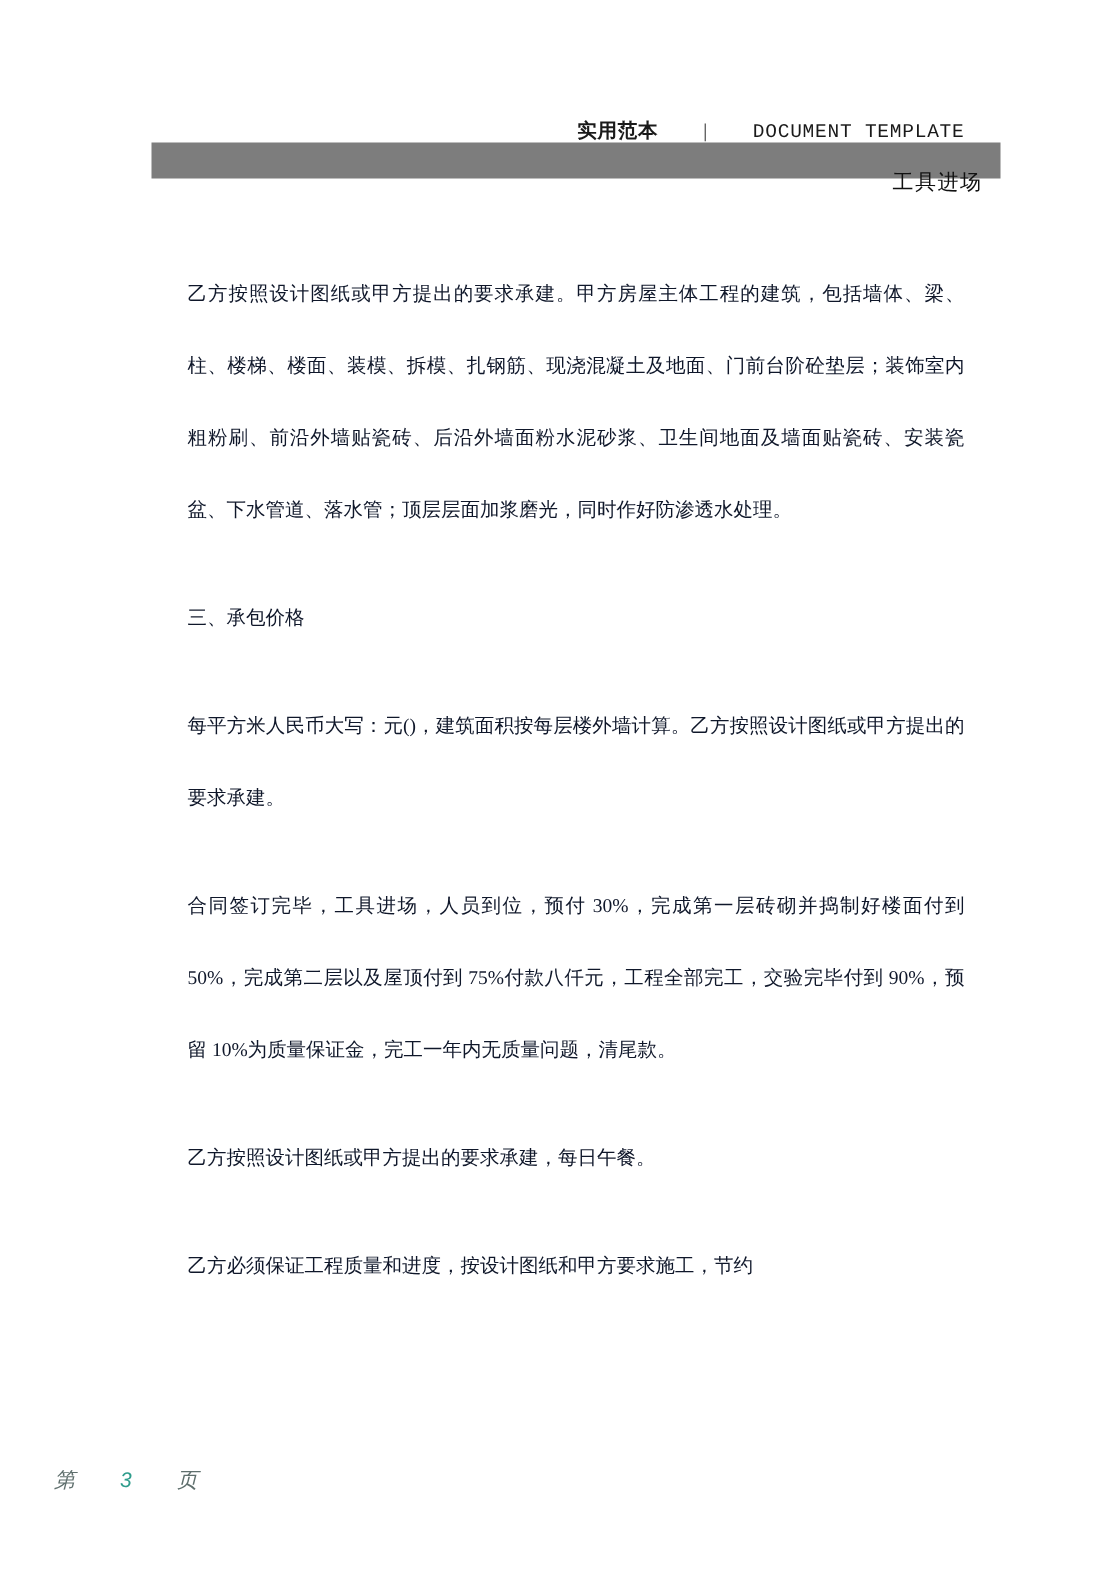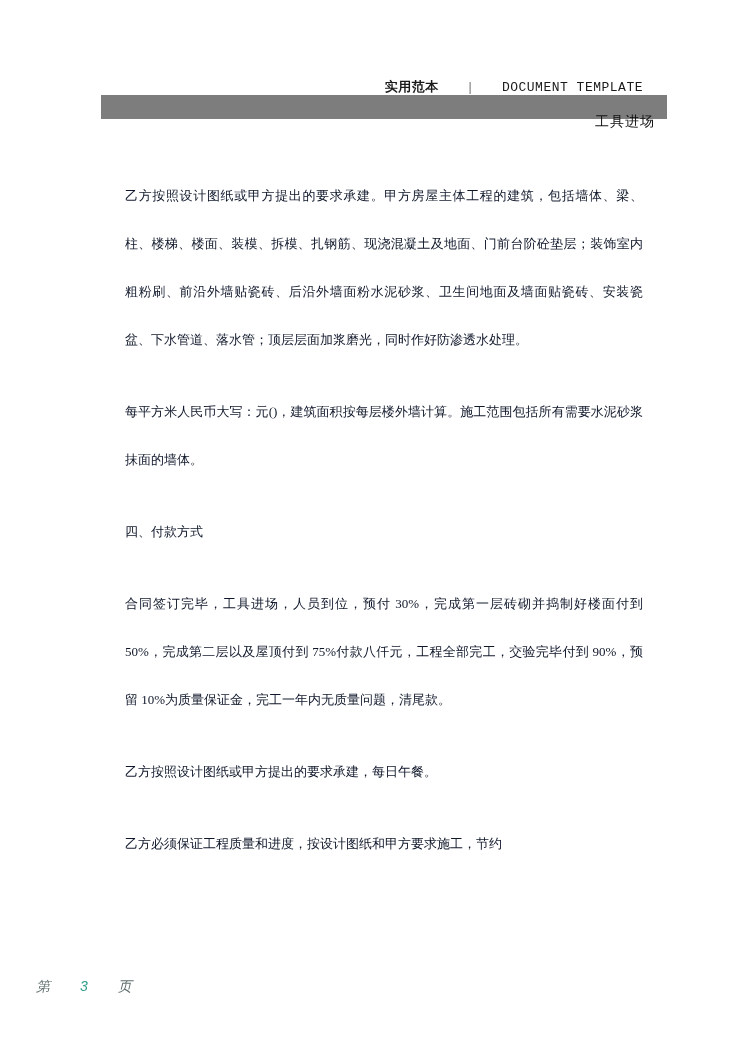"三、承包价格" p { html: none -> <p>三、承包价格</p> }
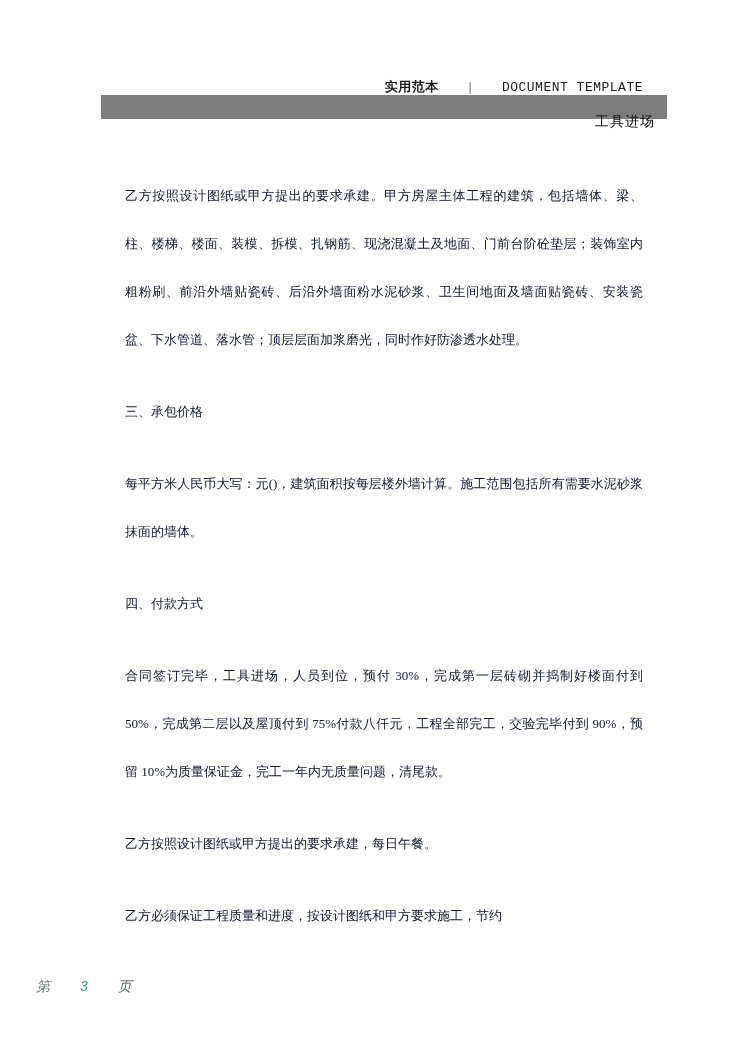"每平方米人民币大写：元()，建筑面积按每层楼外墙计算。施工范围包括所有需要水泥砂" p { text: 施工范围包括所有需要水泥砂浆抹面的墙体 -> 乙方按照设计图纸或甲方提出的要求承建 }
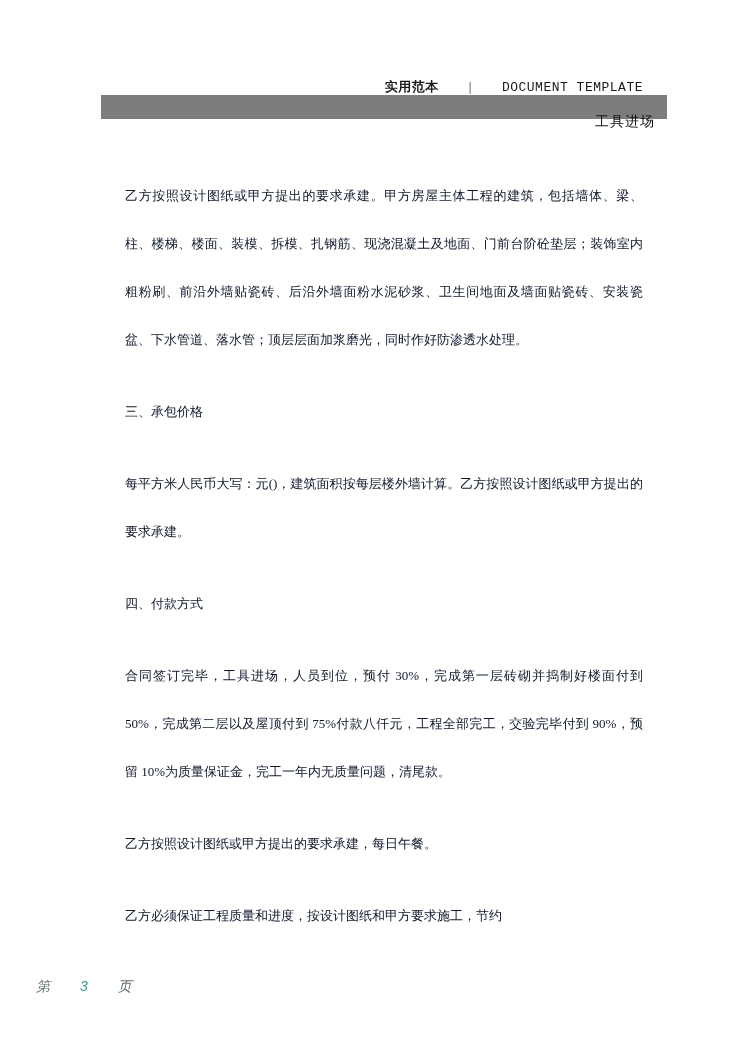"四、付款方式" p { html: <p>四、付款方式</p> -> none }
